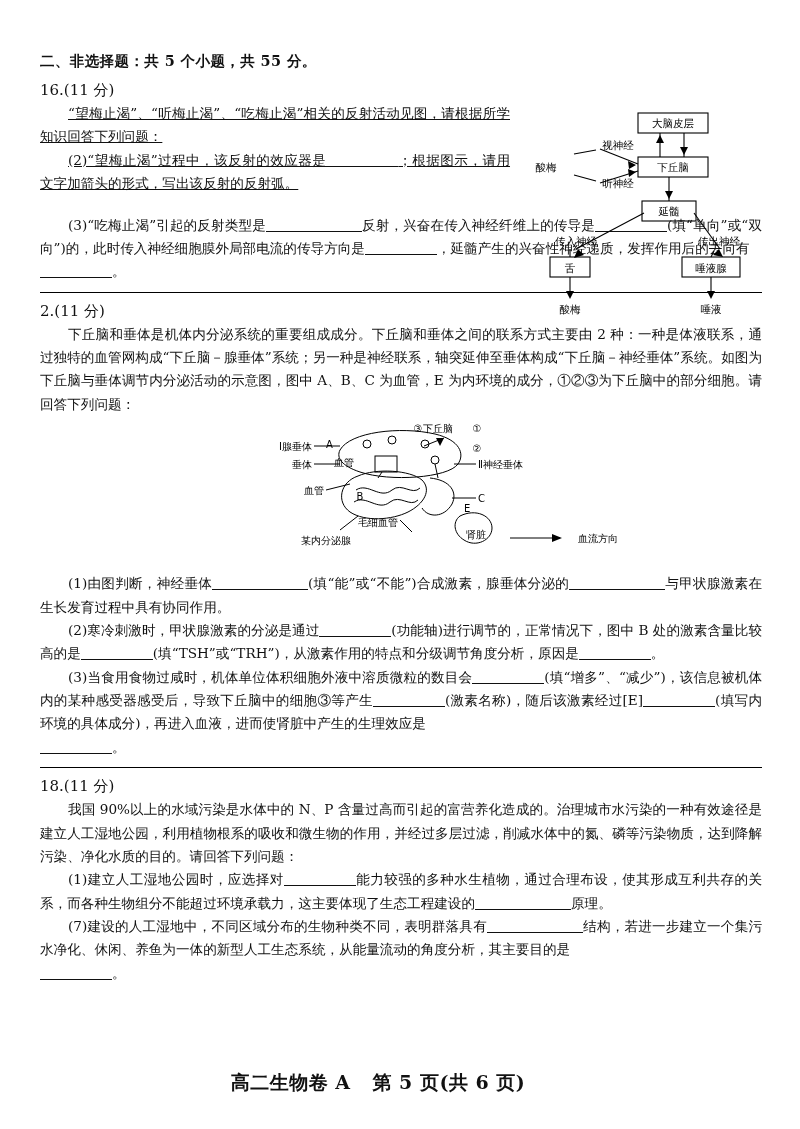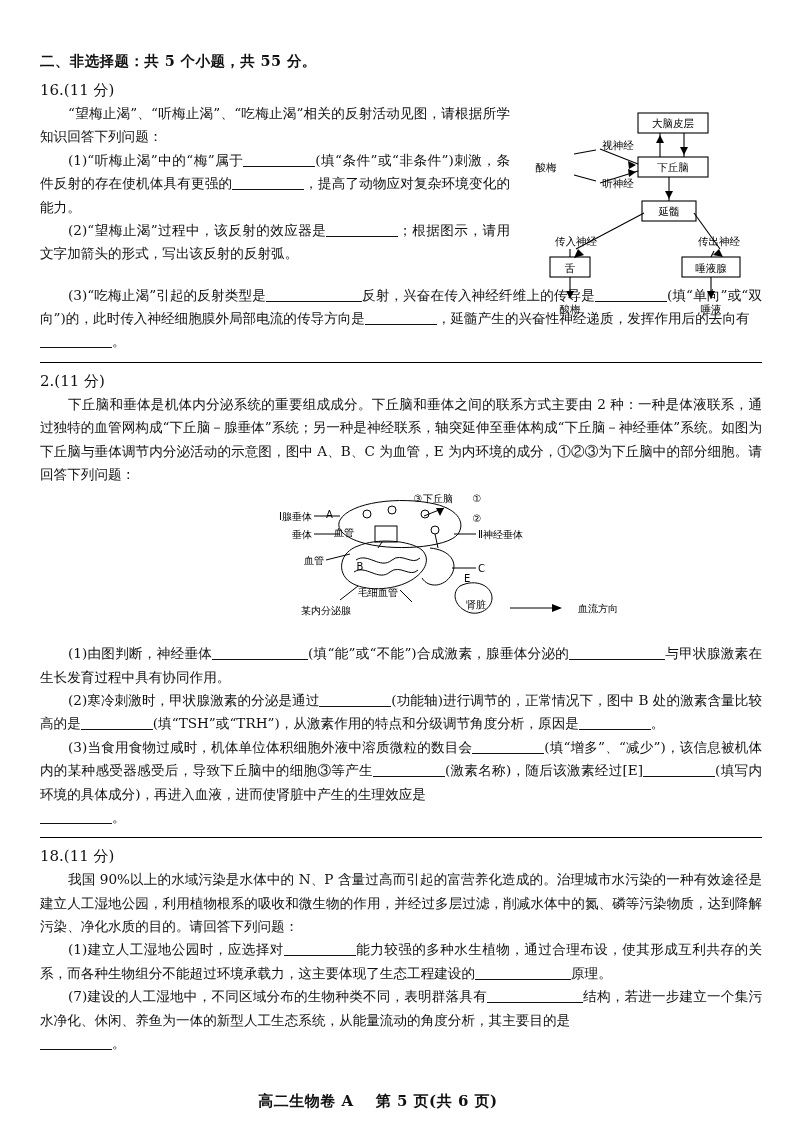"“望梅止渴”、“听梅止渴”、“吃梅止渴”相关的反射活动见图，请根据所学知识回答下" .q16text { text-decoration: none -> underline }
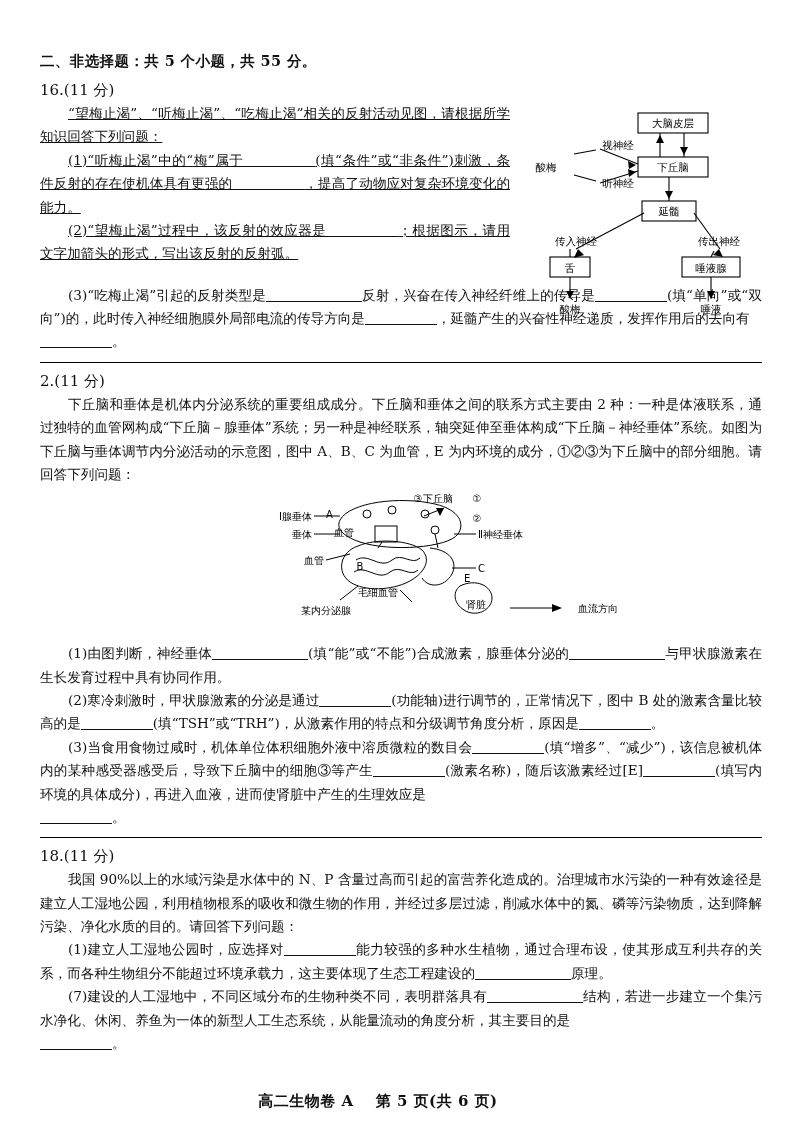"(1)“听梅止渴”中的“梅”属于" p.body { html: <p> <span>(1)“听梅止渴”中的“梅”属于</span><span></span><span>(填“条件”或“非条件”)刺激，条件反射的存在使机体具有更强的</span><span></span><span>，提高了动物应对复杂环境变化的能力。</span> </p> -> none }
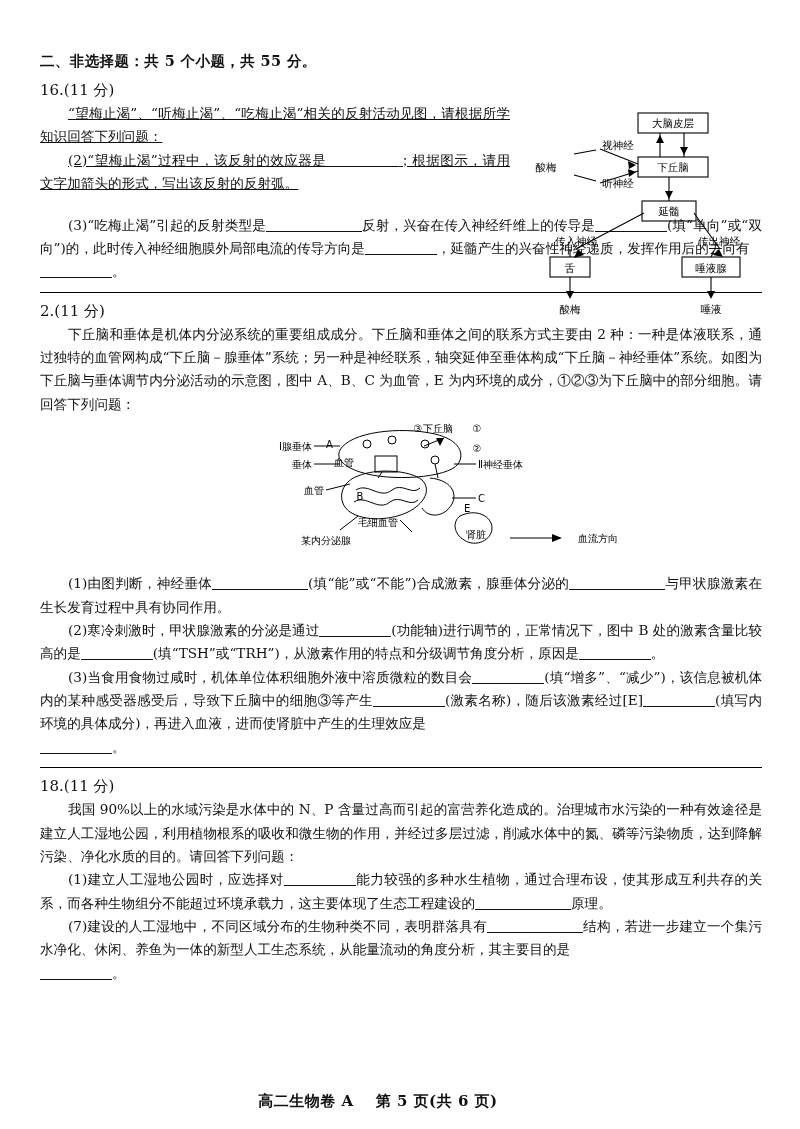"高二生物卷 A 第 5 页(共" .footer { bottom: 26px -> 41px; font-size: 15px -> 19px }
